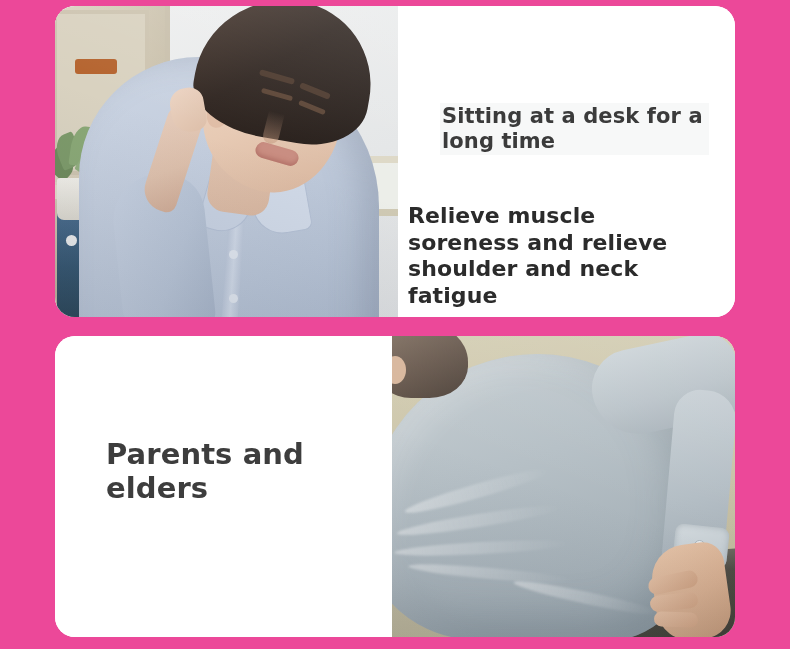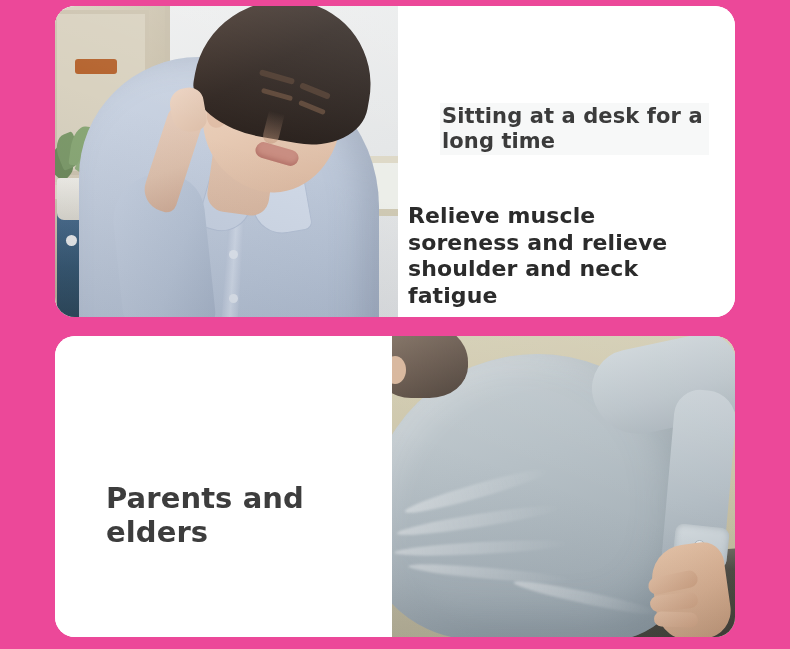"Parents and elders" #back-kicker { margin-top: 44px -> none }
